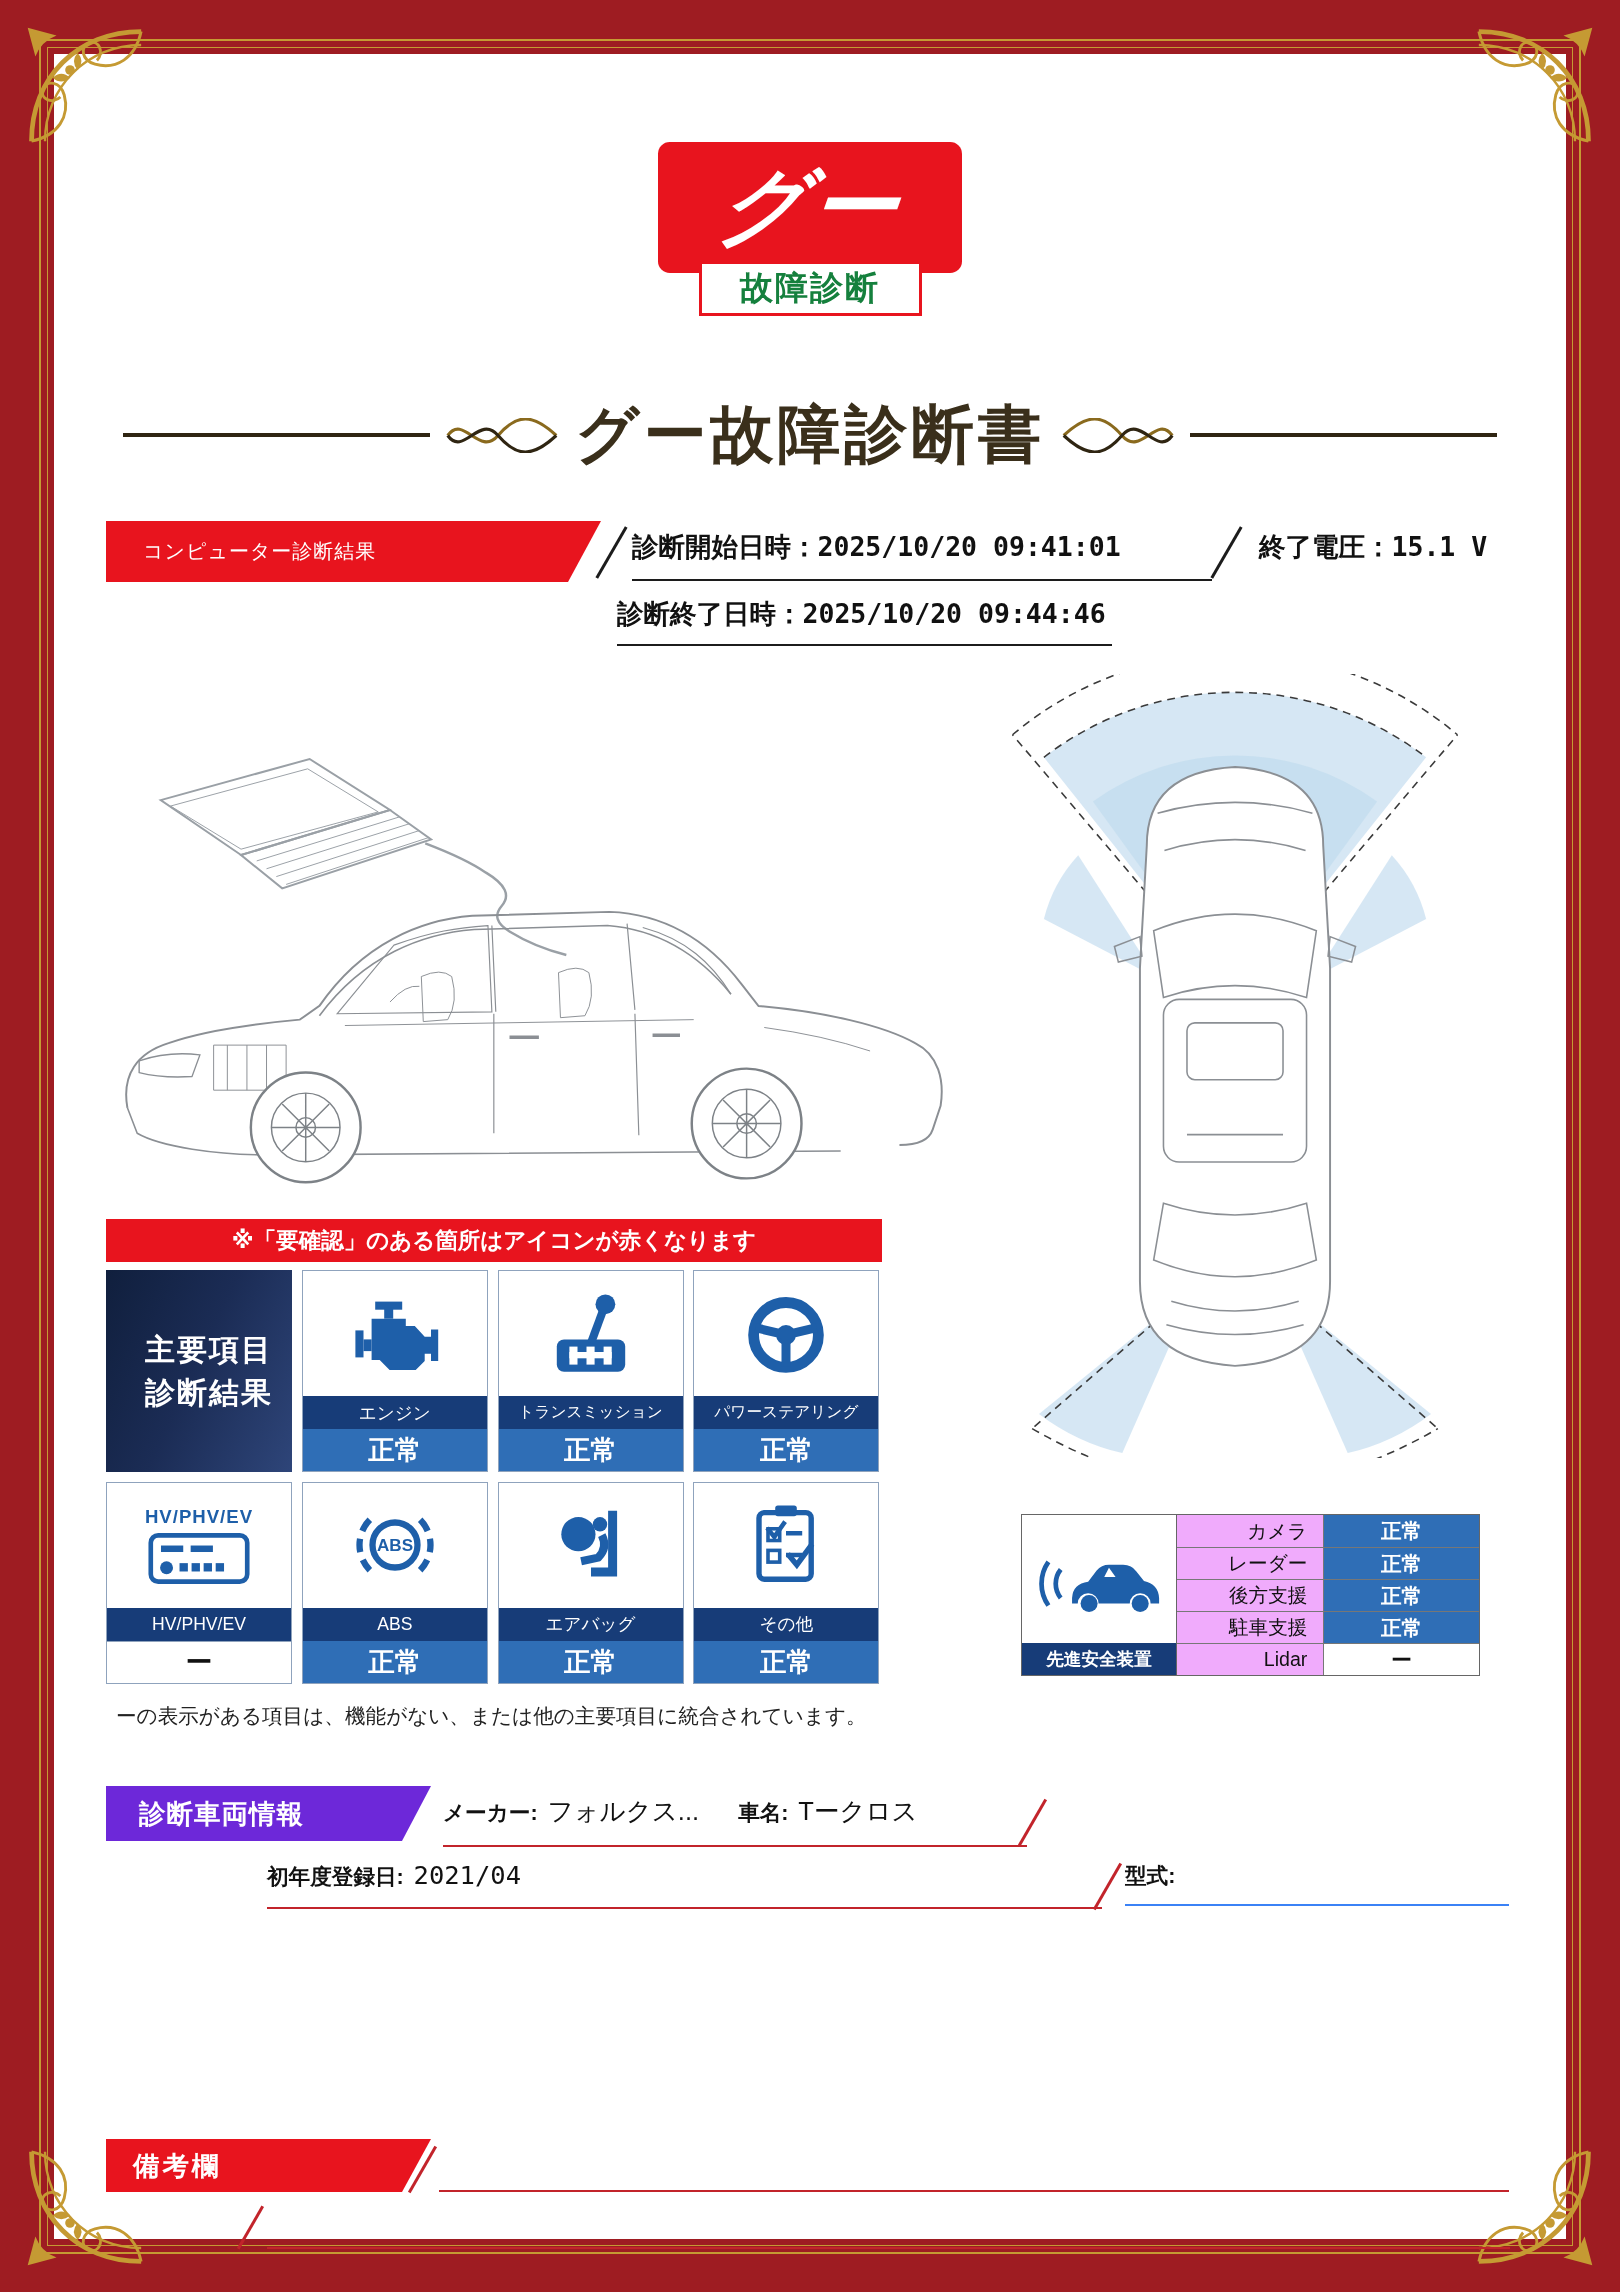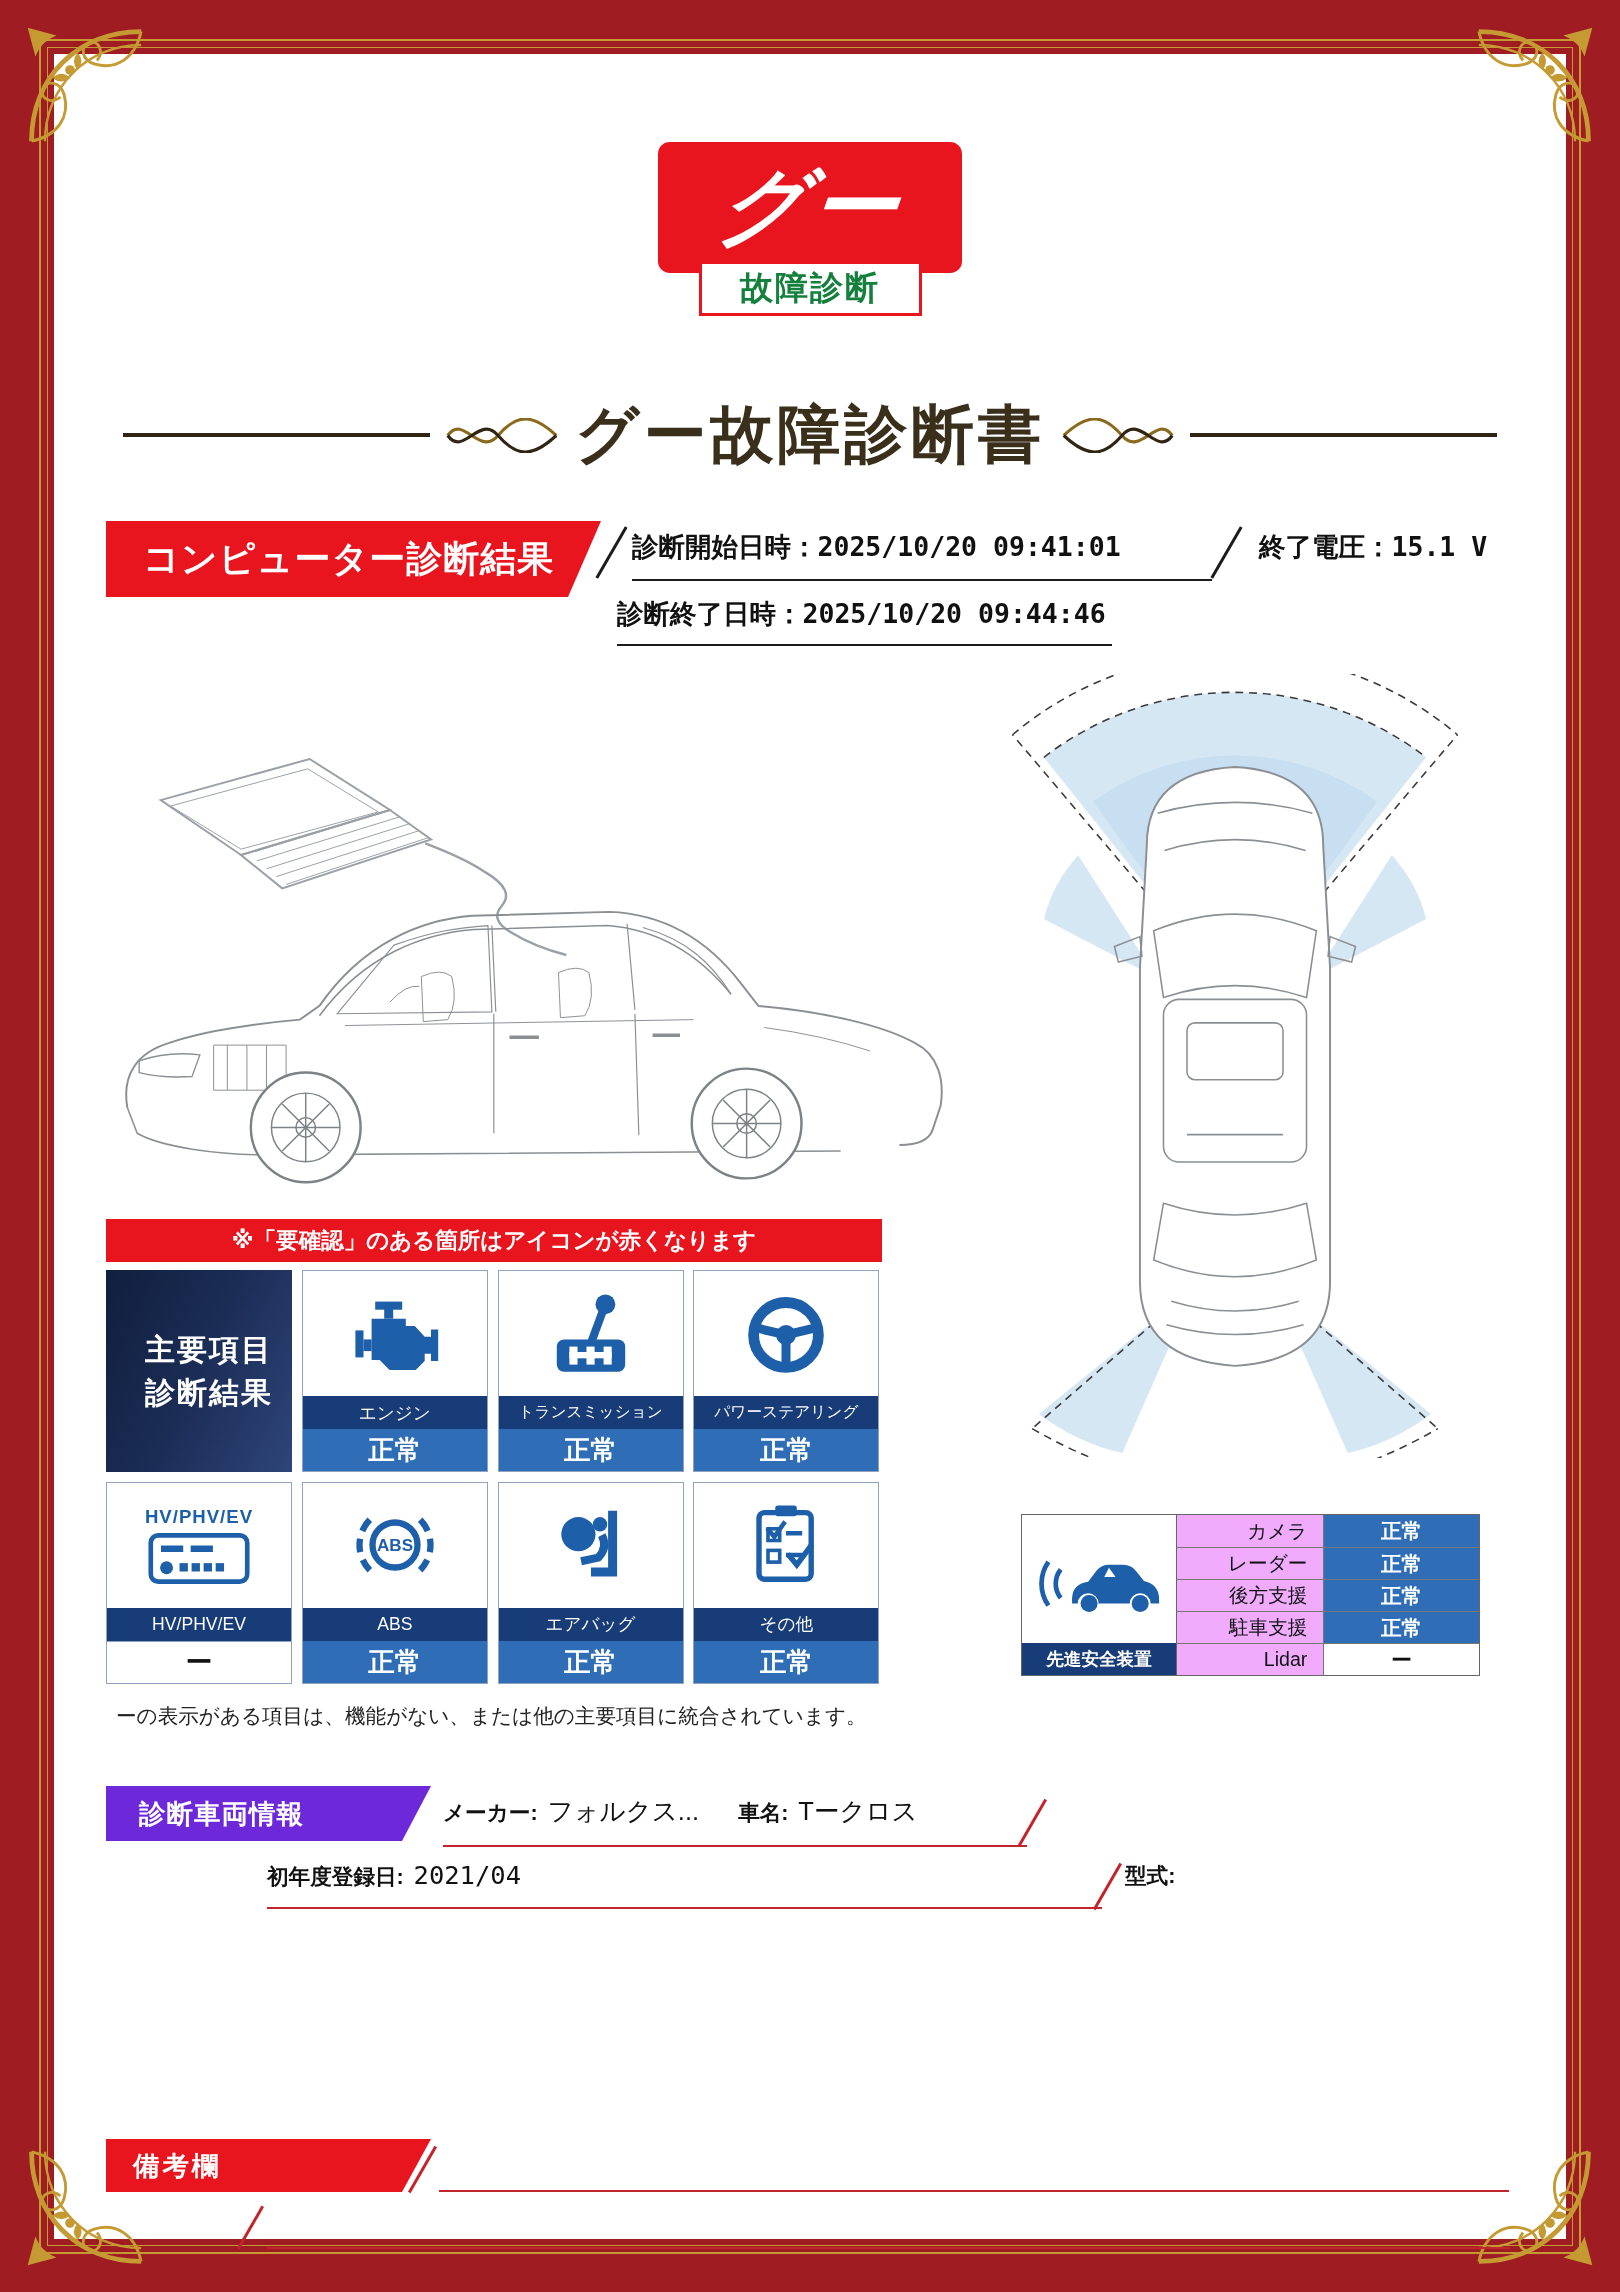"コンピューター診断結果" .diag-banner { font-size: 36px -> 20px; font-weight: bold -> normal; height: 76px -> 61px }
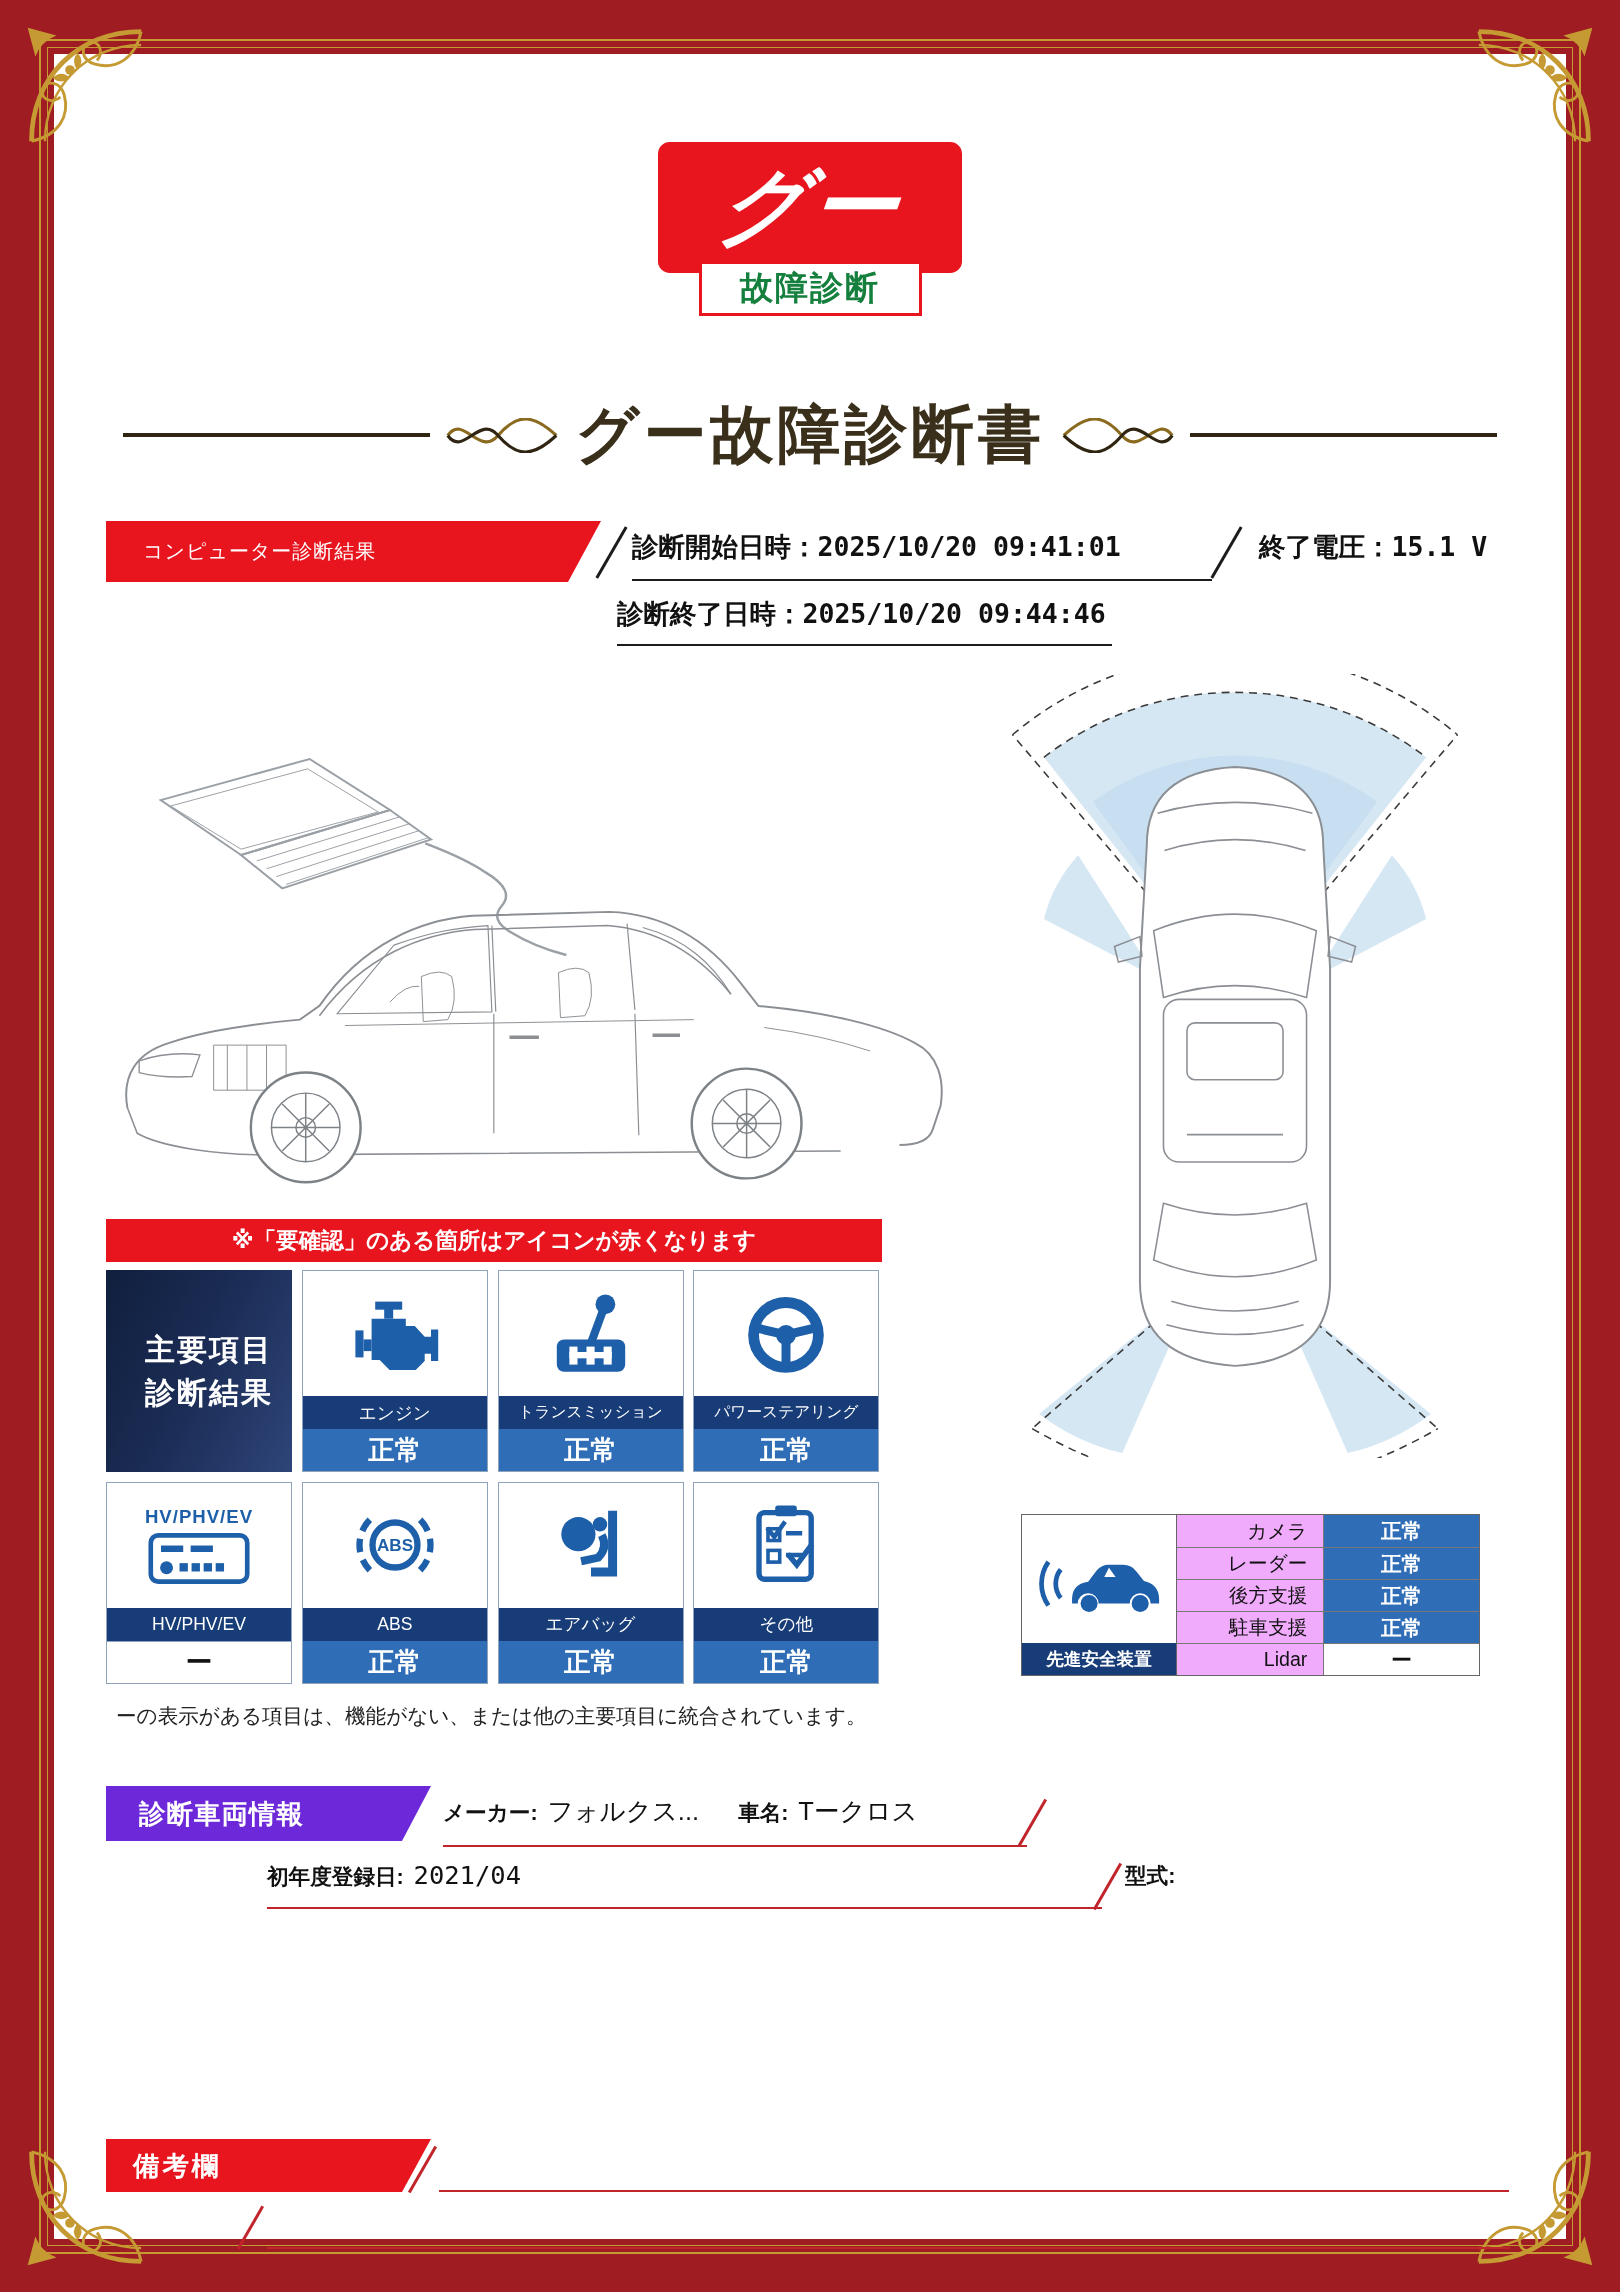"型式:" .veh-model { border-bottom: 2px solid #ffffff -> 2px solid #3b82f6 }
